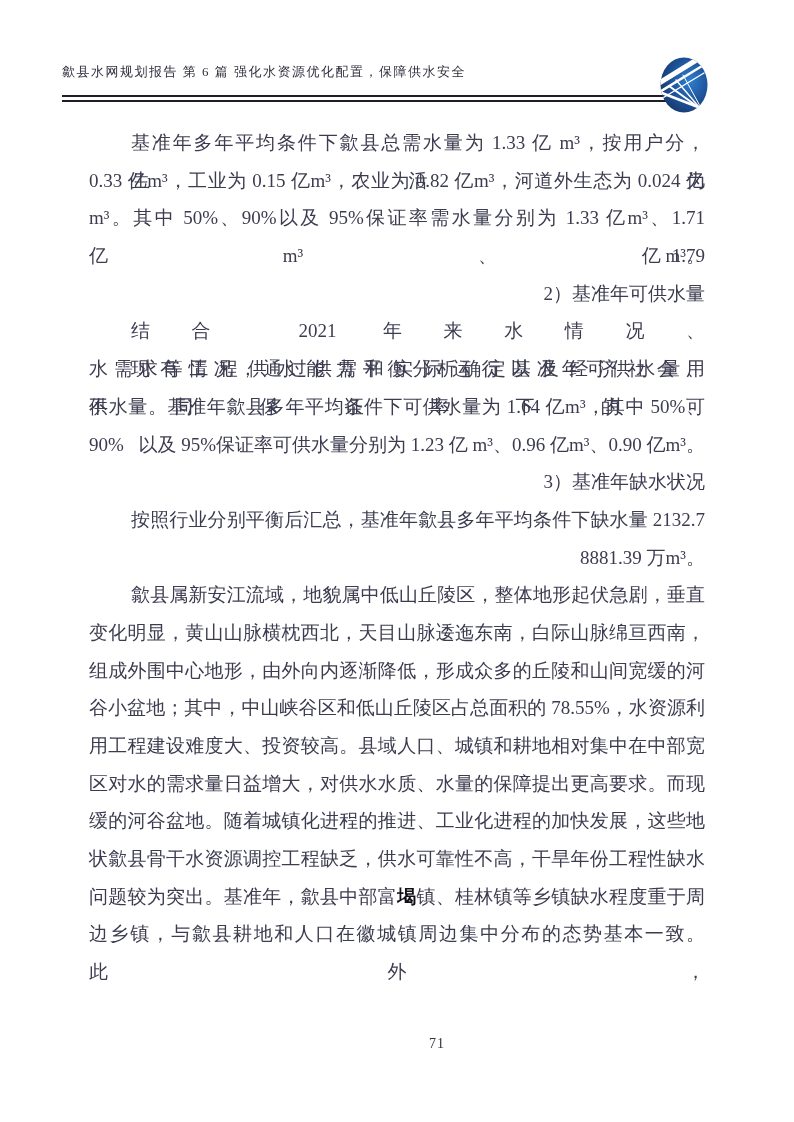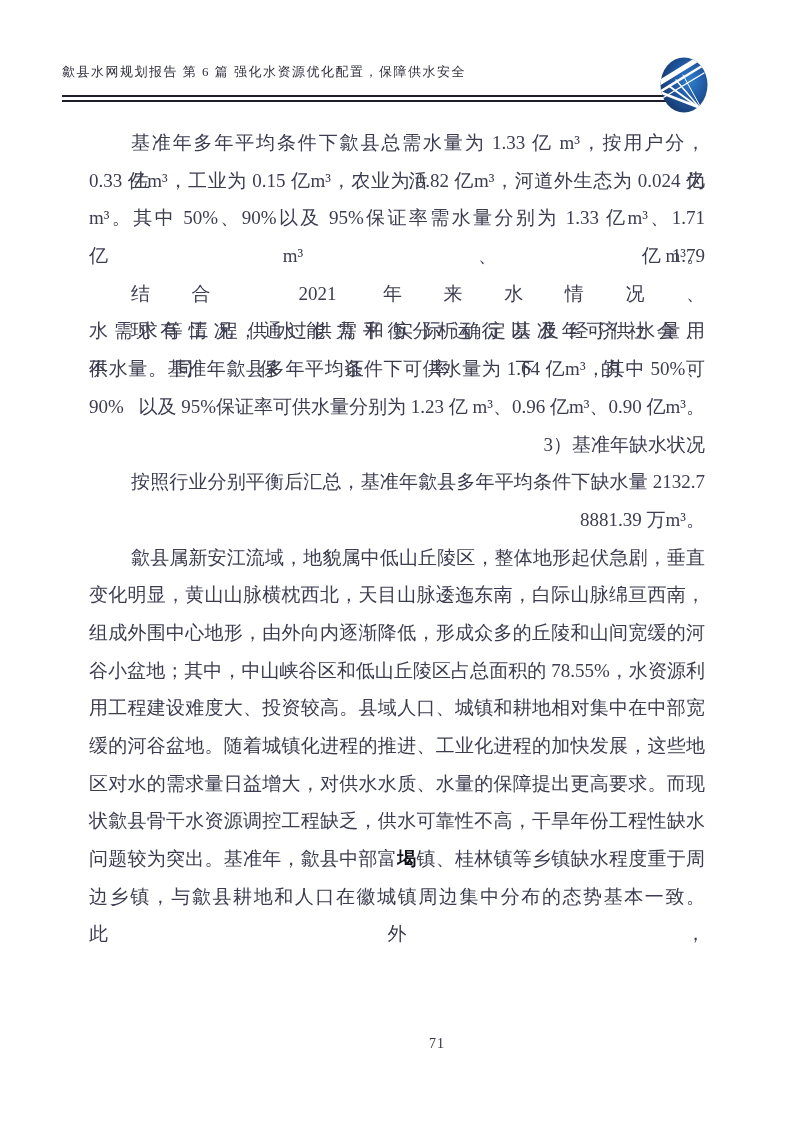"2）基准年可供水量" div.line { html: none -> <div>2）基准年可供水量</div> }
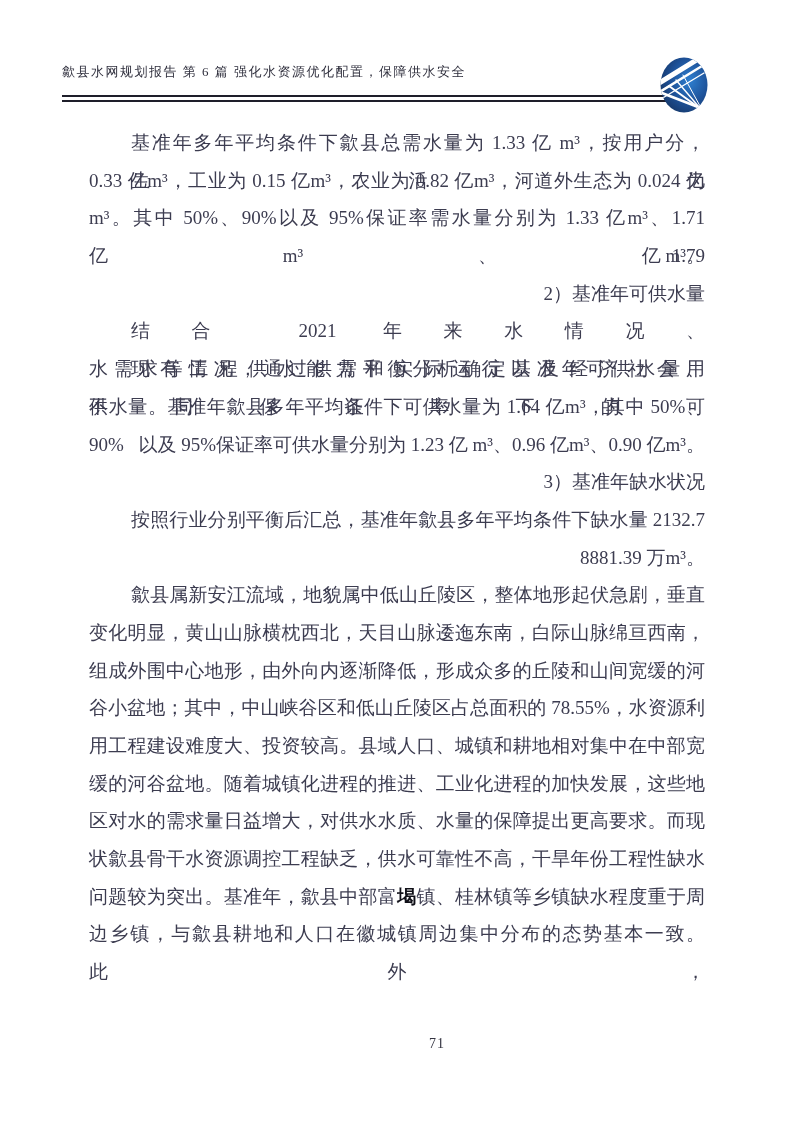"缓的河谷盆地。随着城镇化进程的推进、工业化进程的加快发展，这些地" div.line { order: before "区对水的需求量日益增大，对供水水质、水量的保障提出更高要求。而现" -> after "区对水的需求量日益增大，对供水水质、水量的保障提出更高要求。而现" }
